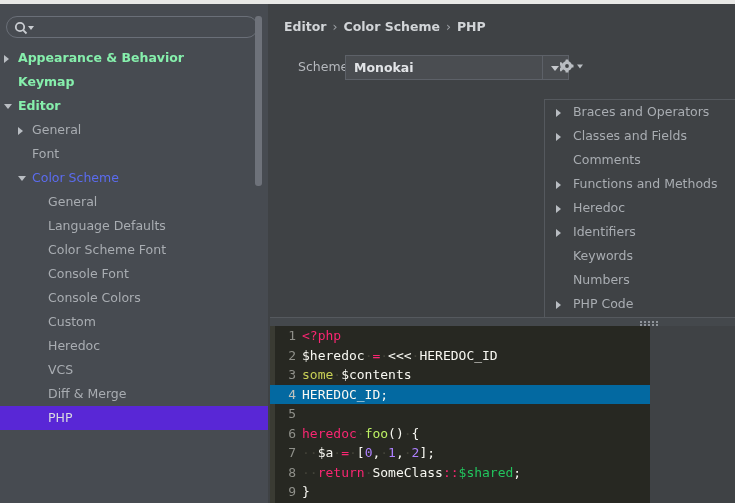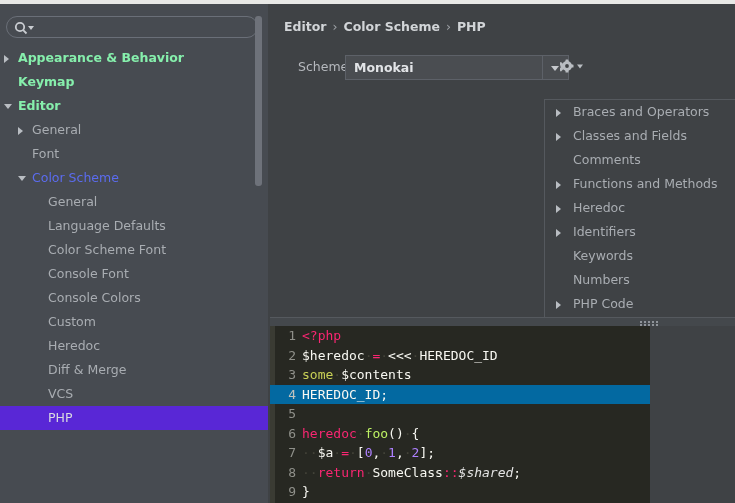"Diff & Merge" div.trow { order: before "VCS" -> after "VCS" }
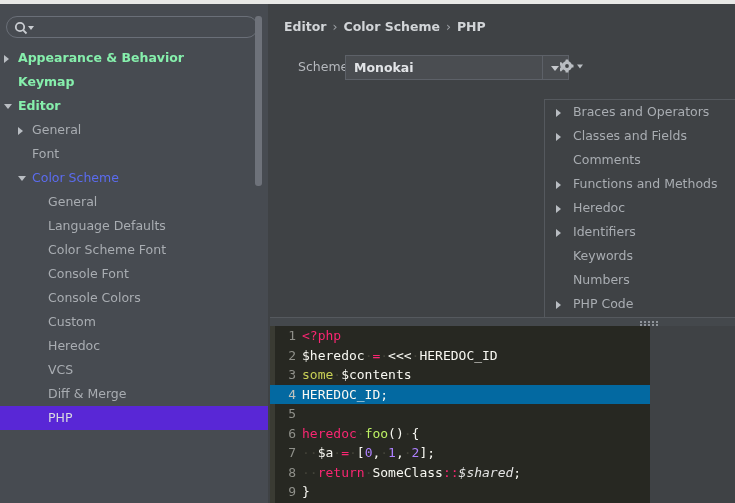"$shared" .k-ital { color: #e5e5e5 -> #22c55e; font-style: italic -> none }
